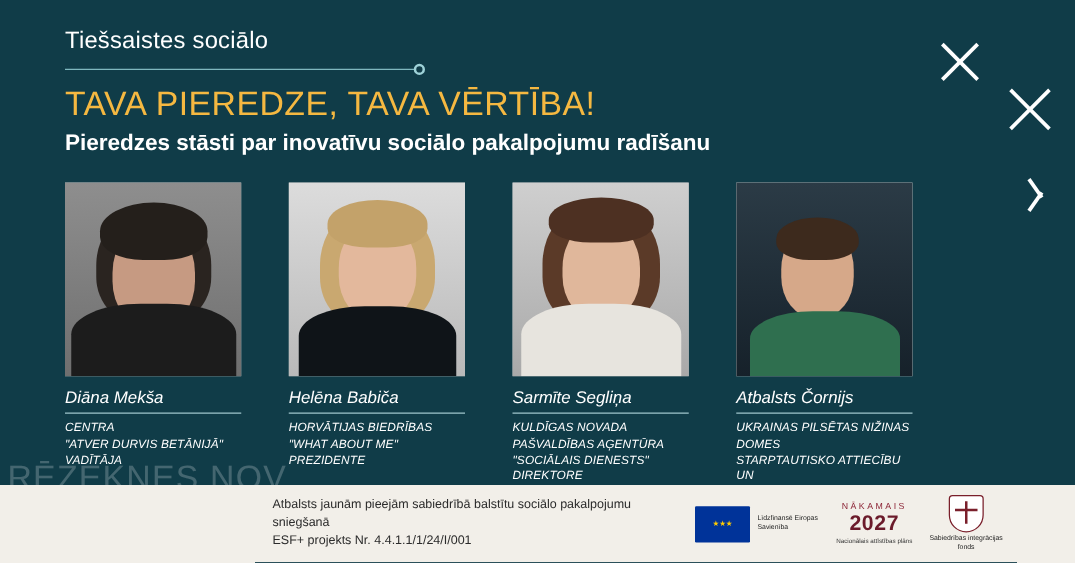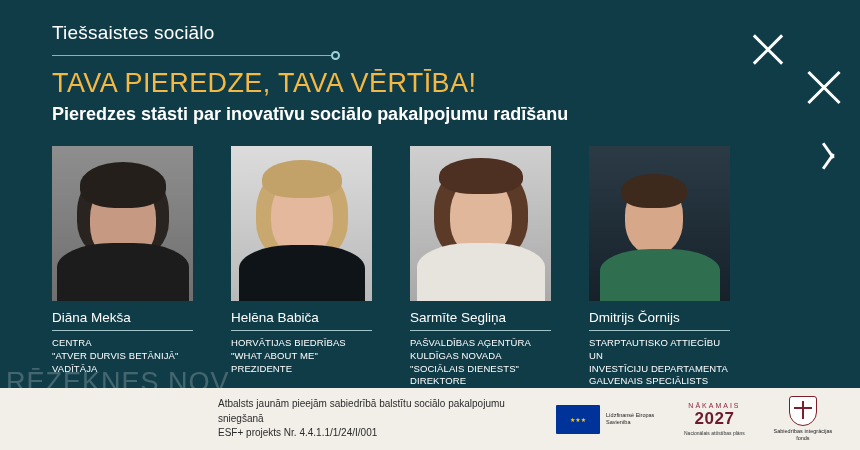"Diāna Mekša" .speaker { font-style: none -> italic }
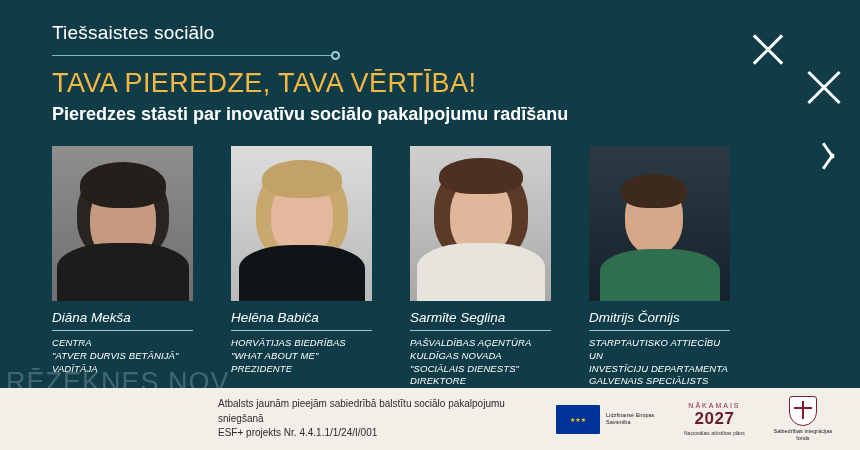"Dmitrijs Čornijs" div.sp-name { text: Dmitrijs -> Atbalsts }
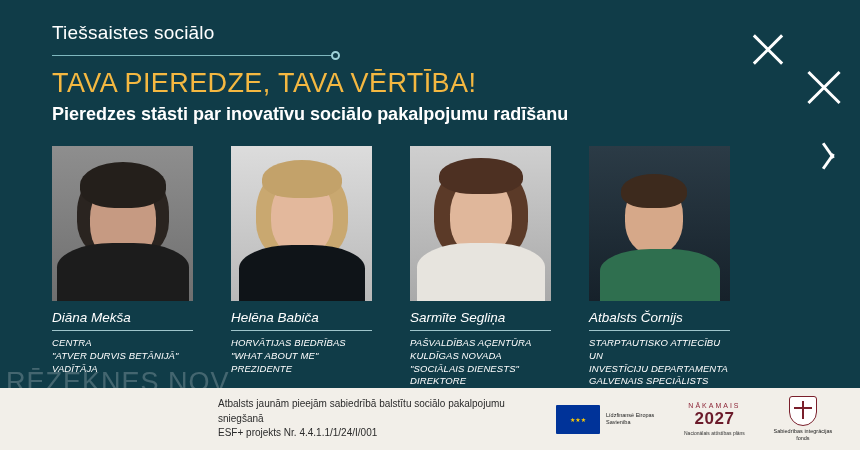"UKRAINAS PILSĒTAS NIŽINAS DOMES" div { html: none -> <div>UKRAINAS PILSĒTAS NIŽINAS DOMES</div> }
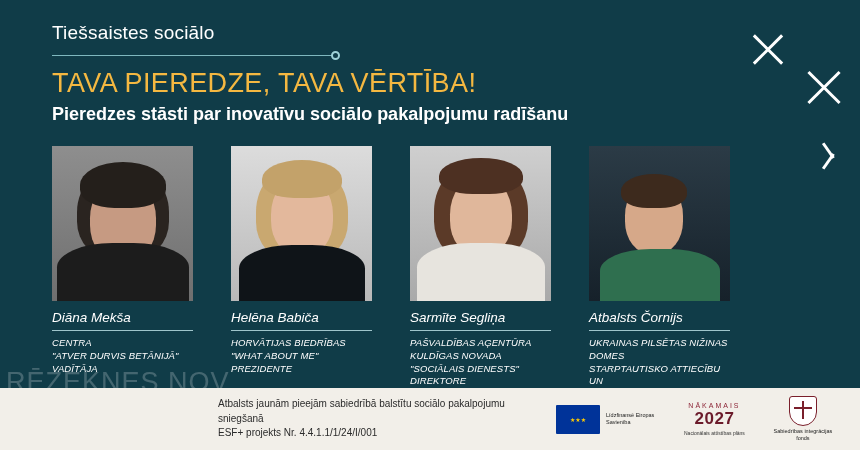"PAŠVALDĪBAS AĢENTŪRA" div { order: before "KULDĪGAS NOVADA" -> after "KULDĪGAS NOVADA" }
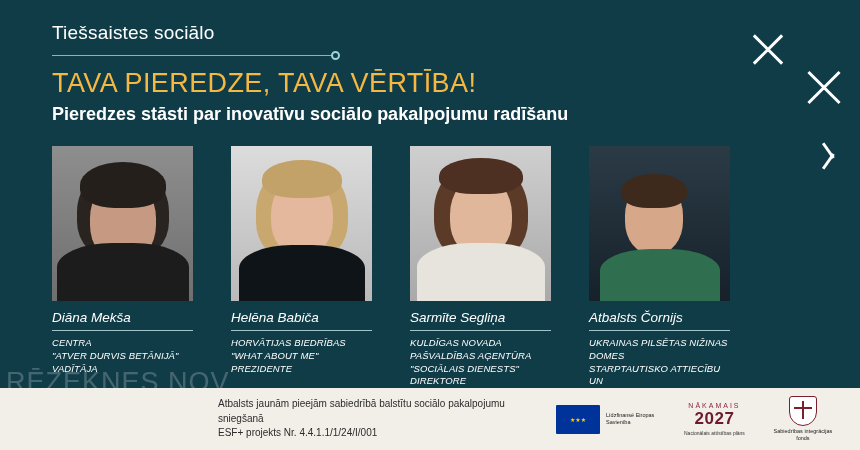"2027" .foot-logos { gap: 26px -> 11px }
